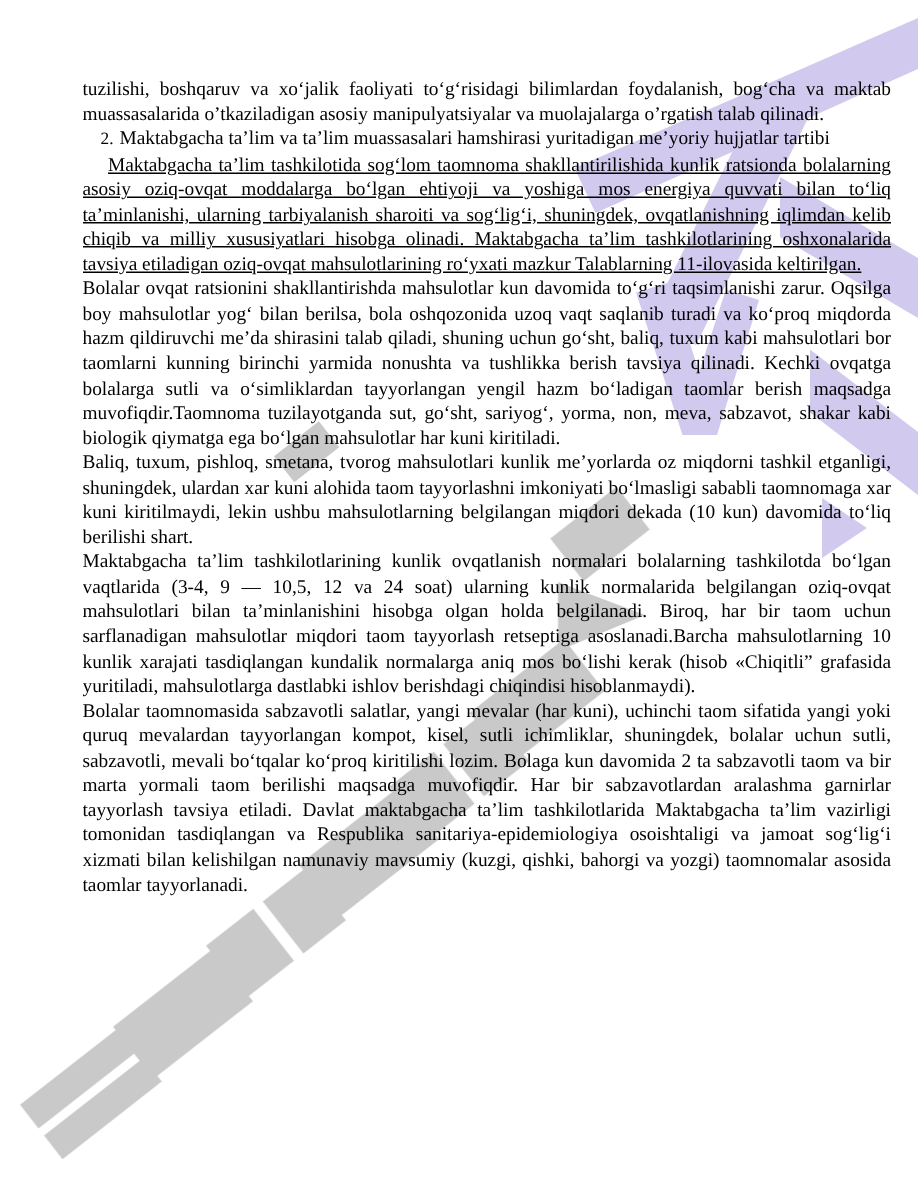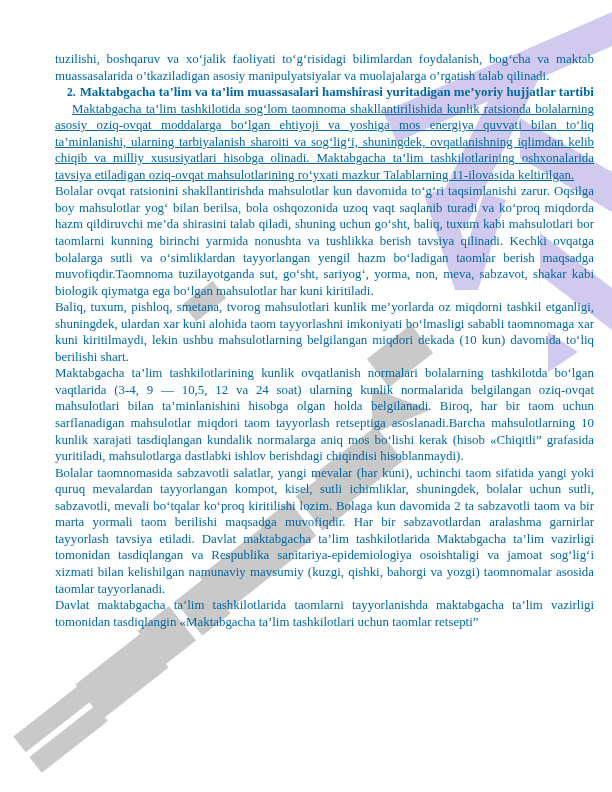"tuzilishi, boshqaruv va xo‘jalik" .content { color: #0369a1 -> #000000 }
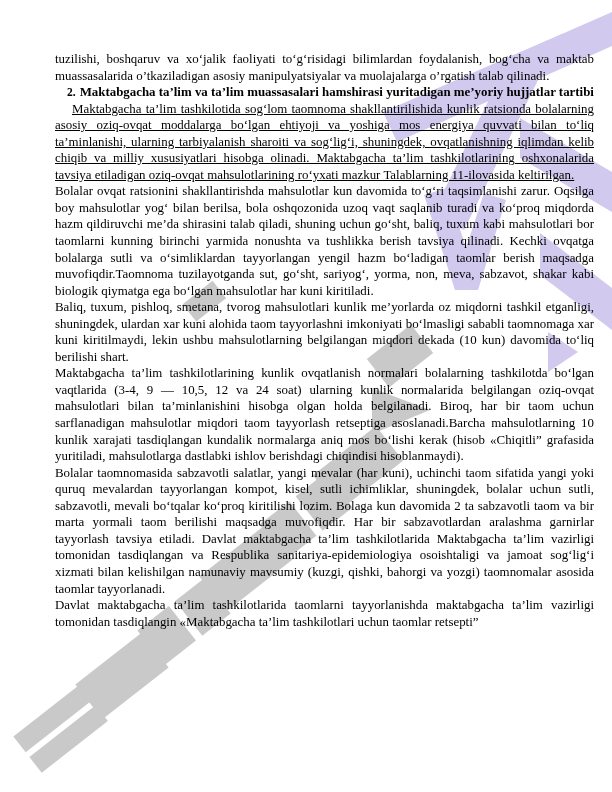"2. Maktabgacha ta’lim va ta’lim" .heading { font-weight: bold -> normal }
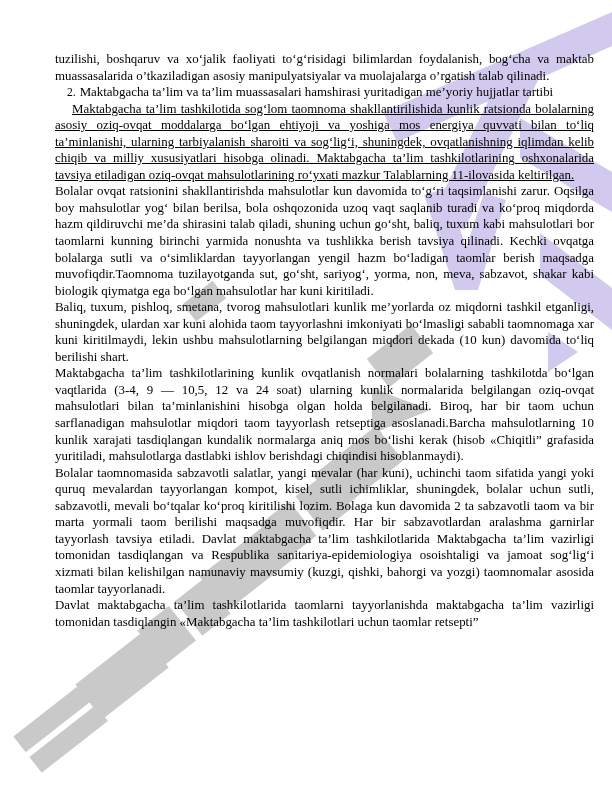"Davlat maktabgacha ta’lim" p { html: <p>Davlat maktabgacha ta’lim tashkilotlarida taomlarni tayyorlanishda maktabgacha ta’lim vazirligi tomonidan tasdiqlangin «Maktabgacha ta’lim tashkilotlari uchun taomlar retsepti”</p> -> none }
